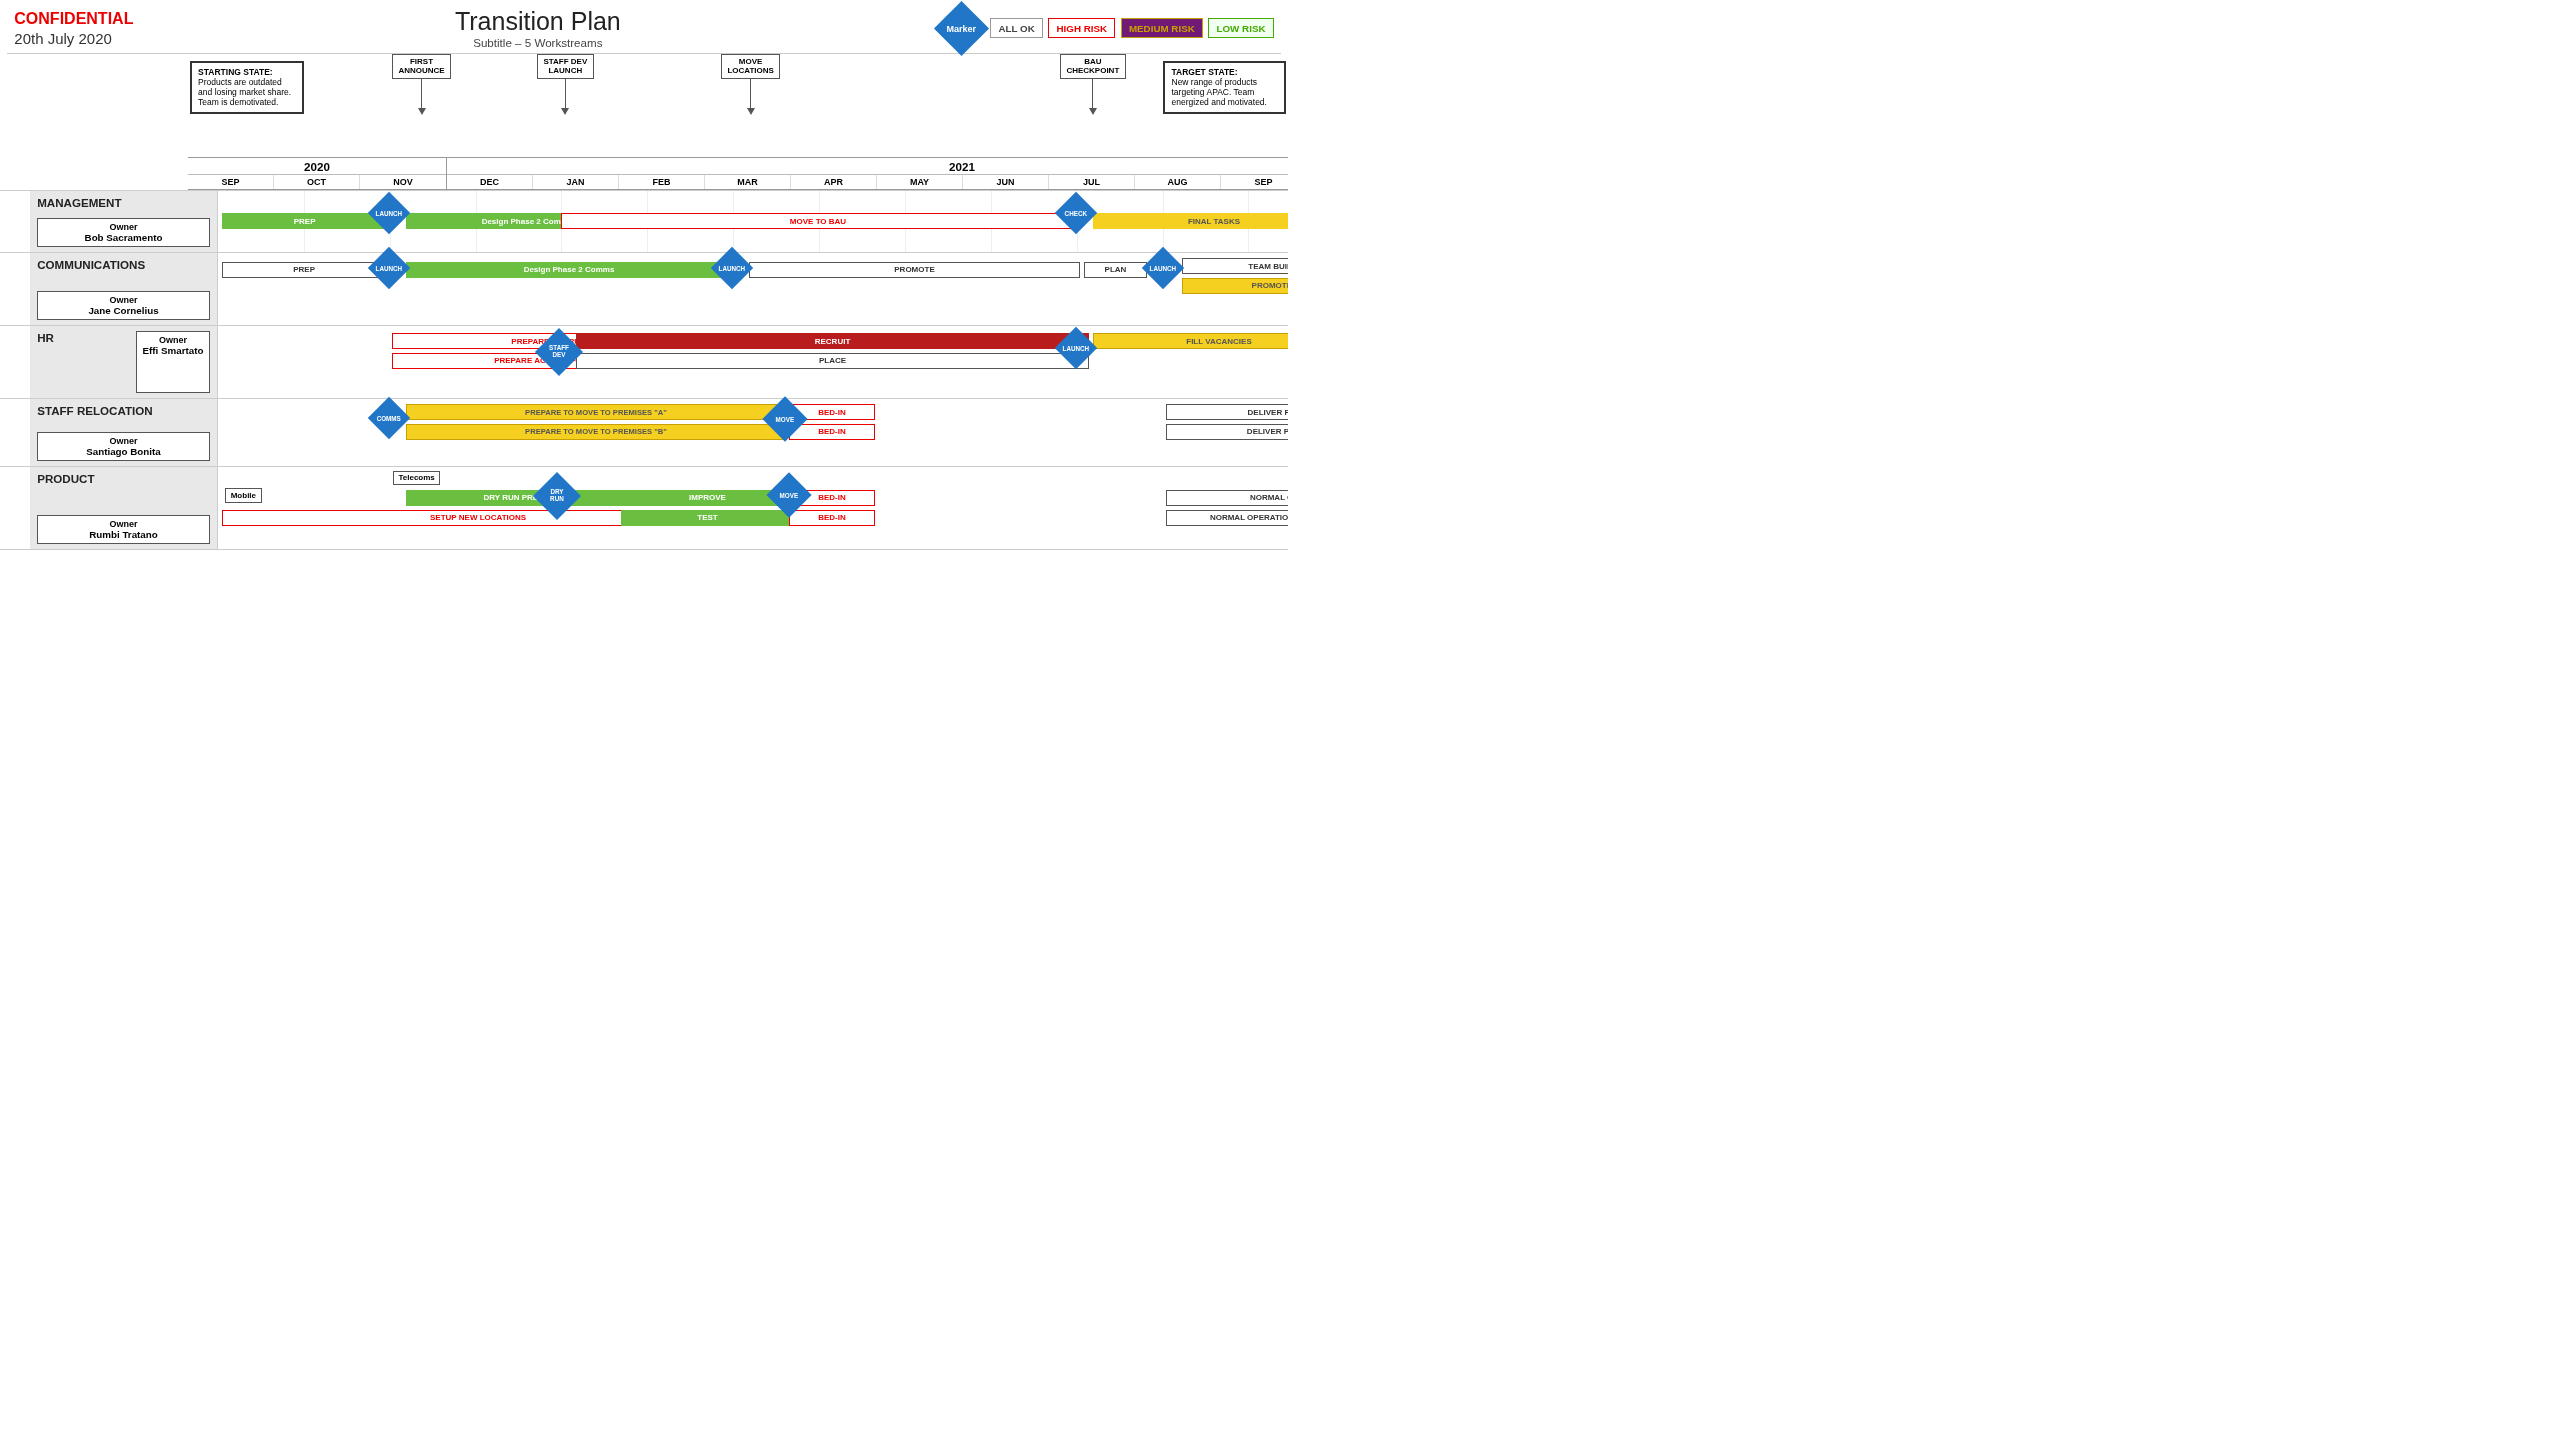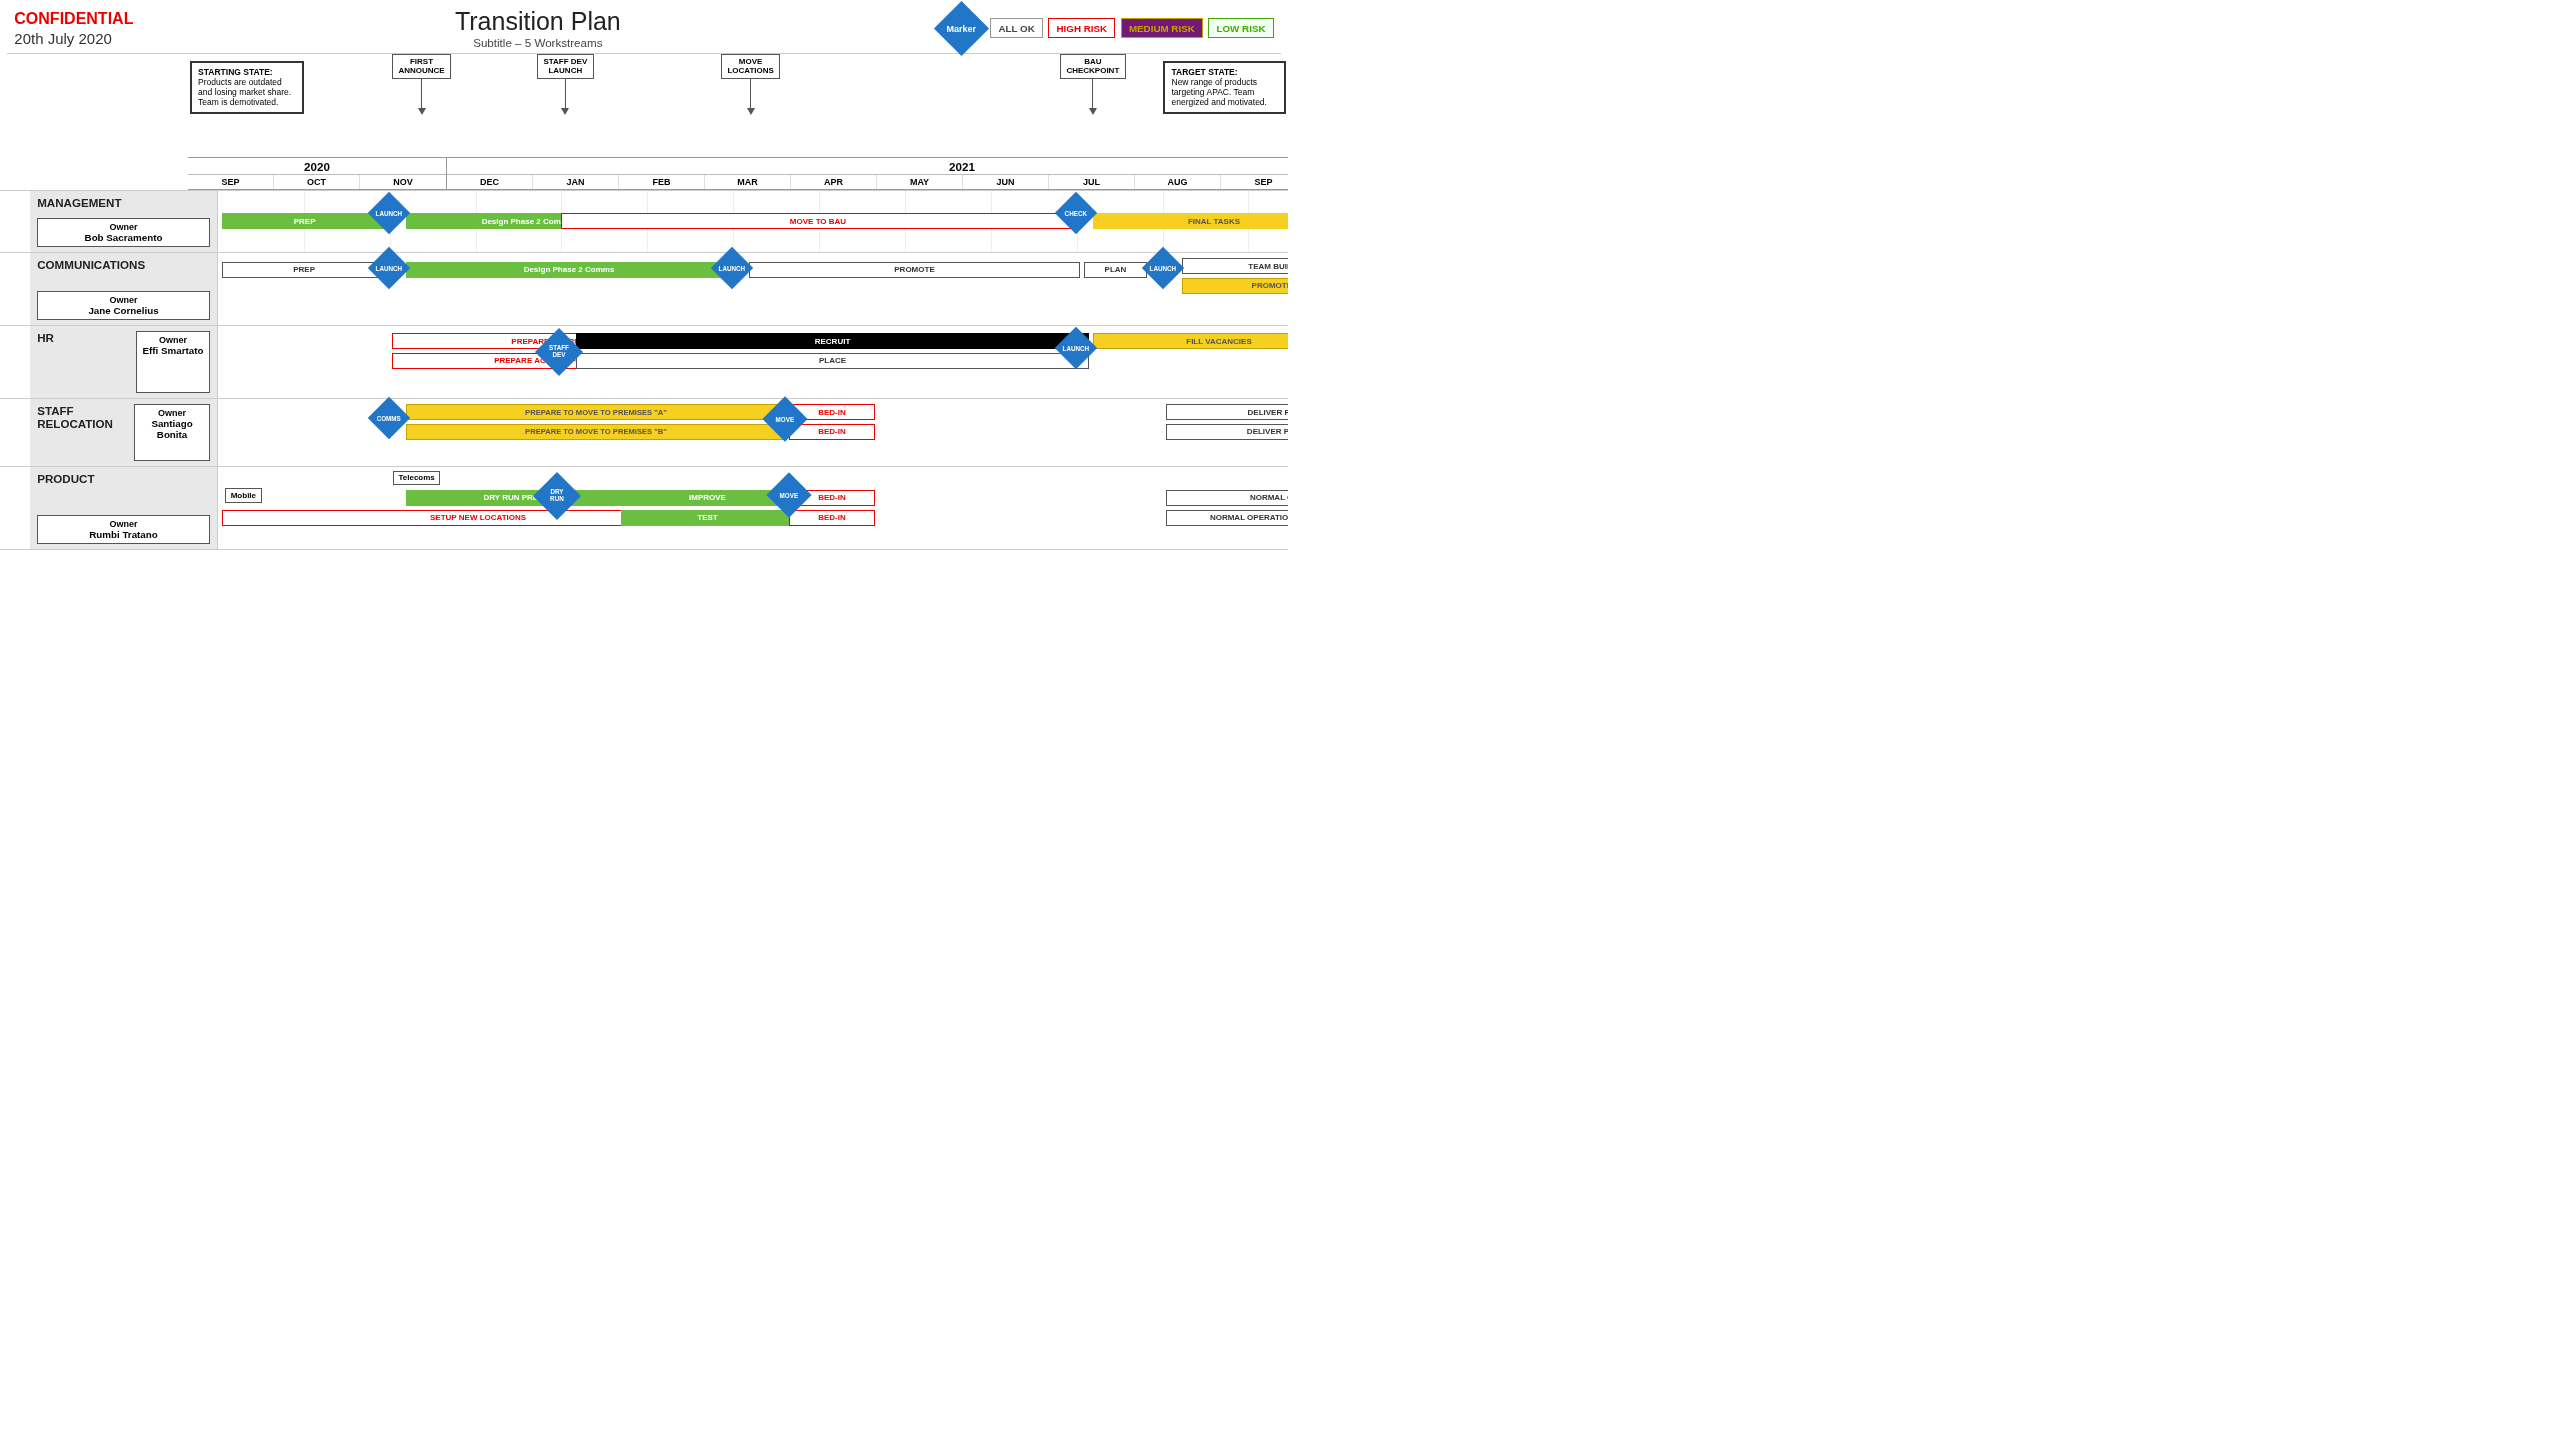"RECRUIT" div { background: #000000 -> #b91c1c }
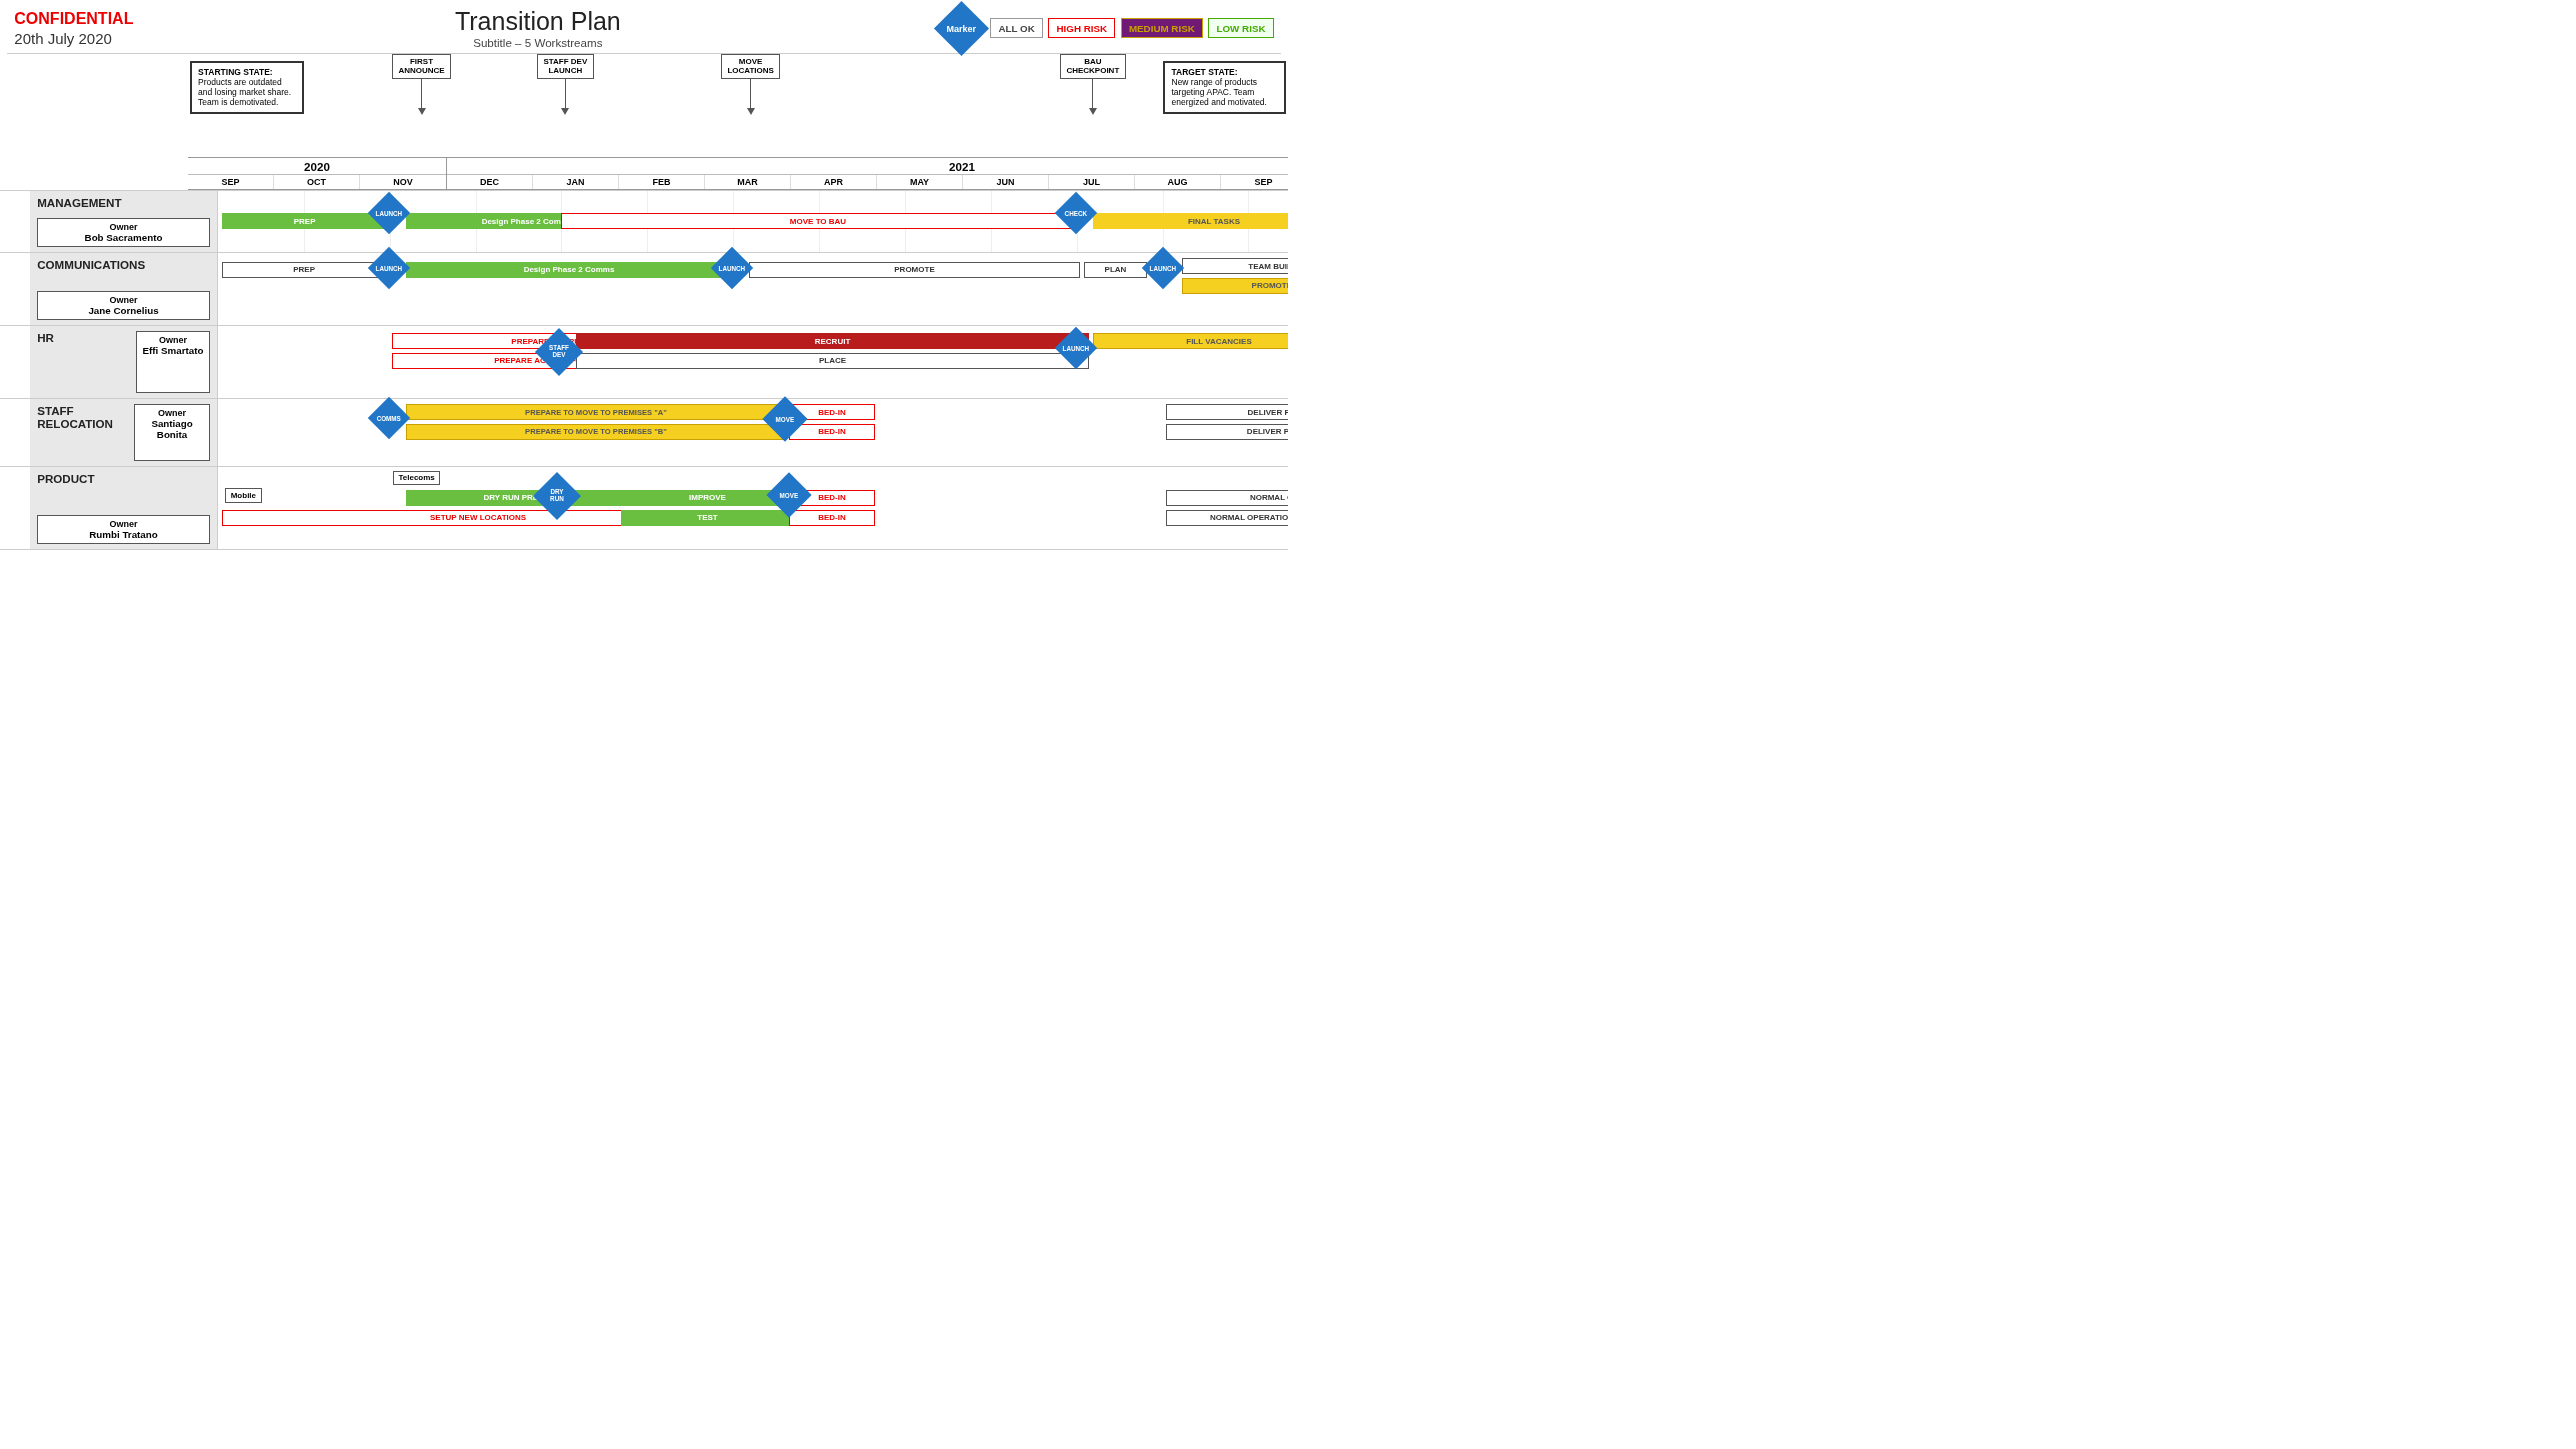"STAFF RELOCATION" div.ws-label-cell { flex-direction: row -> column }
